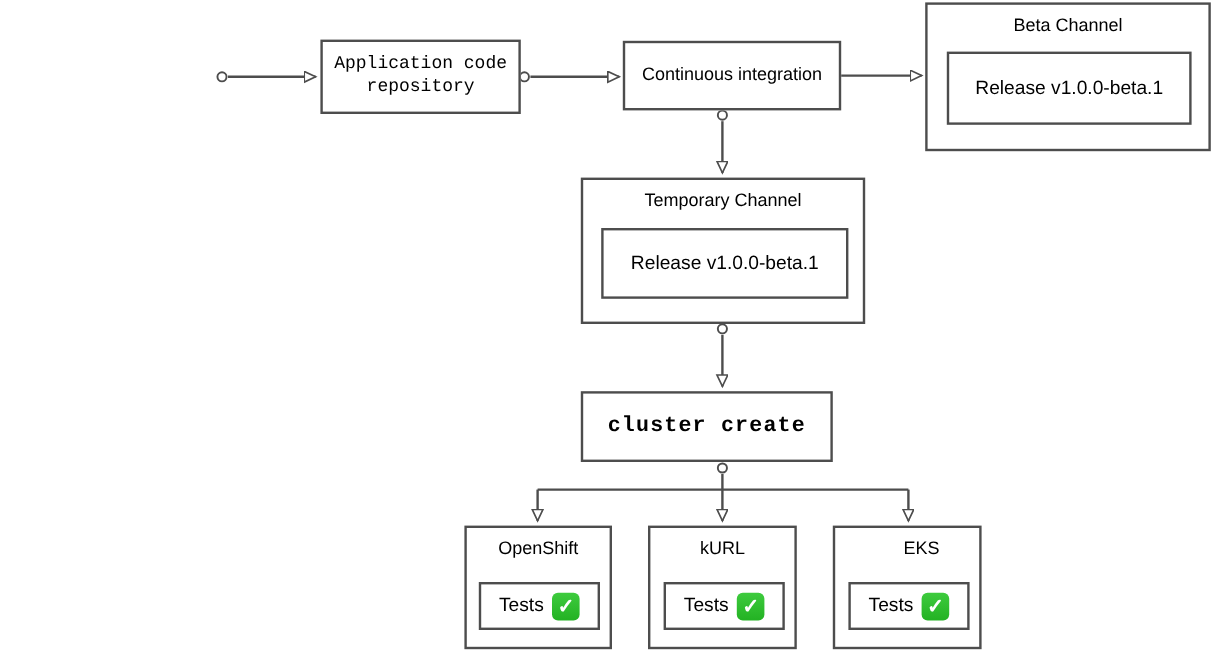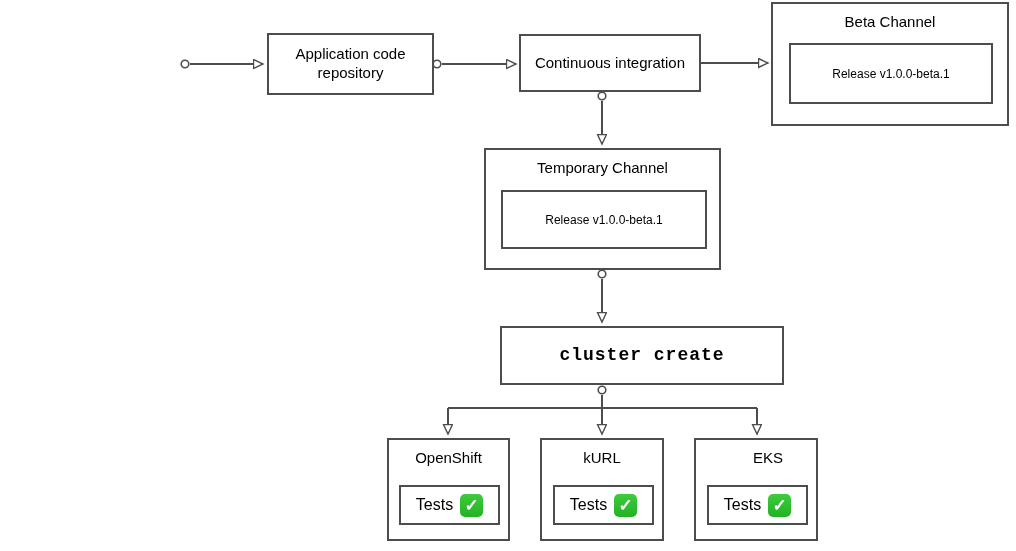"Application code repository" div.node { font-family: none -> Liberation Mono, monospace }
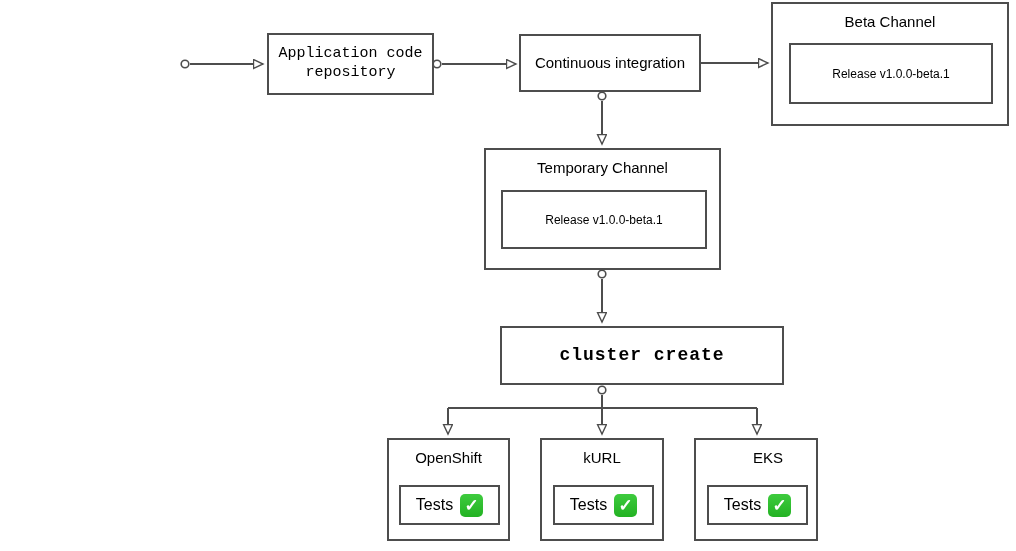"Release v1.0.0-beta.1" .inner-box { font-size: 12px -> 16px }
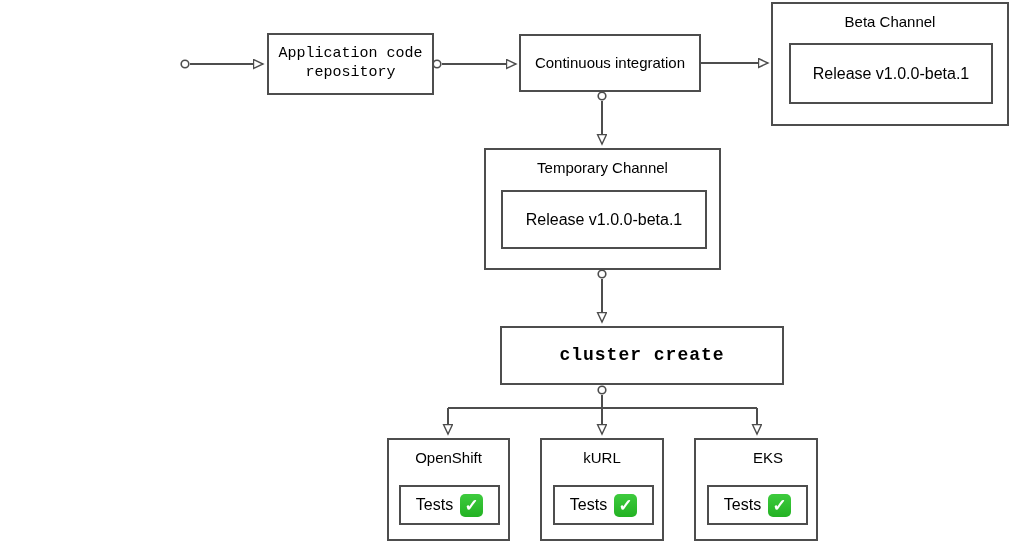"cluster create" div.node { left: 500px -> 484px; width: 284px -> 210px }
